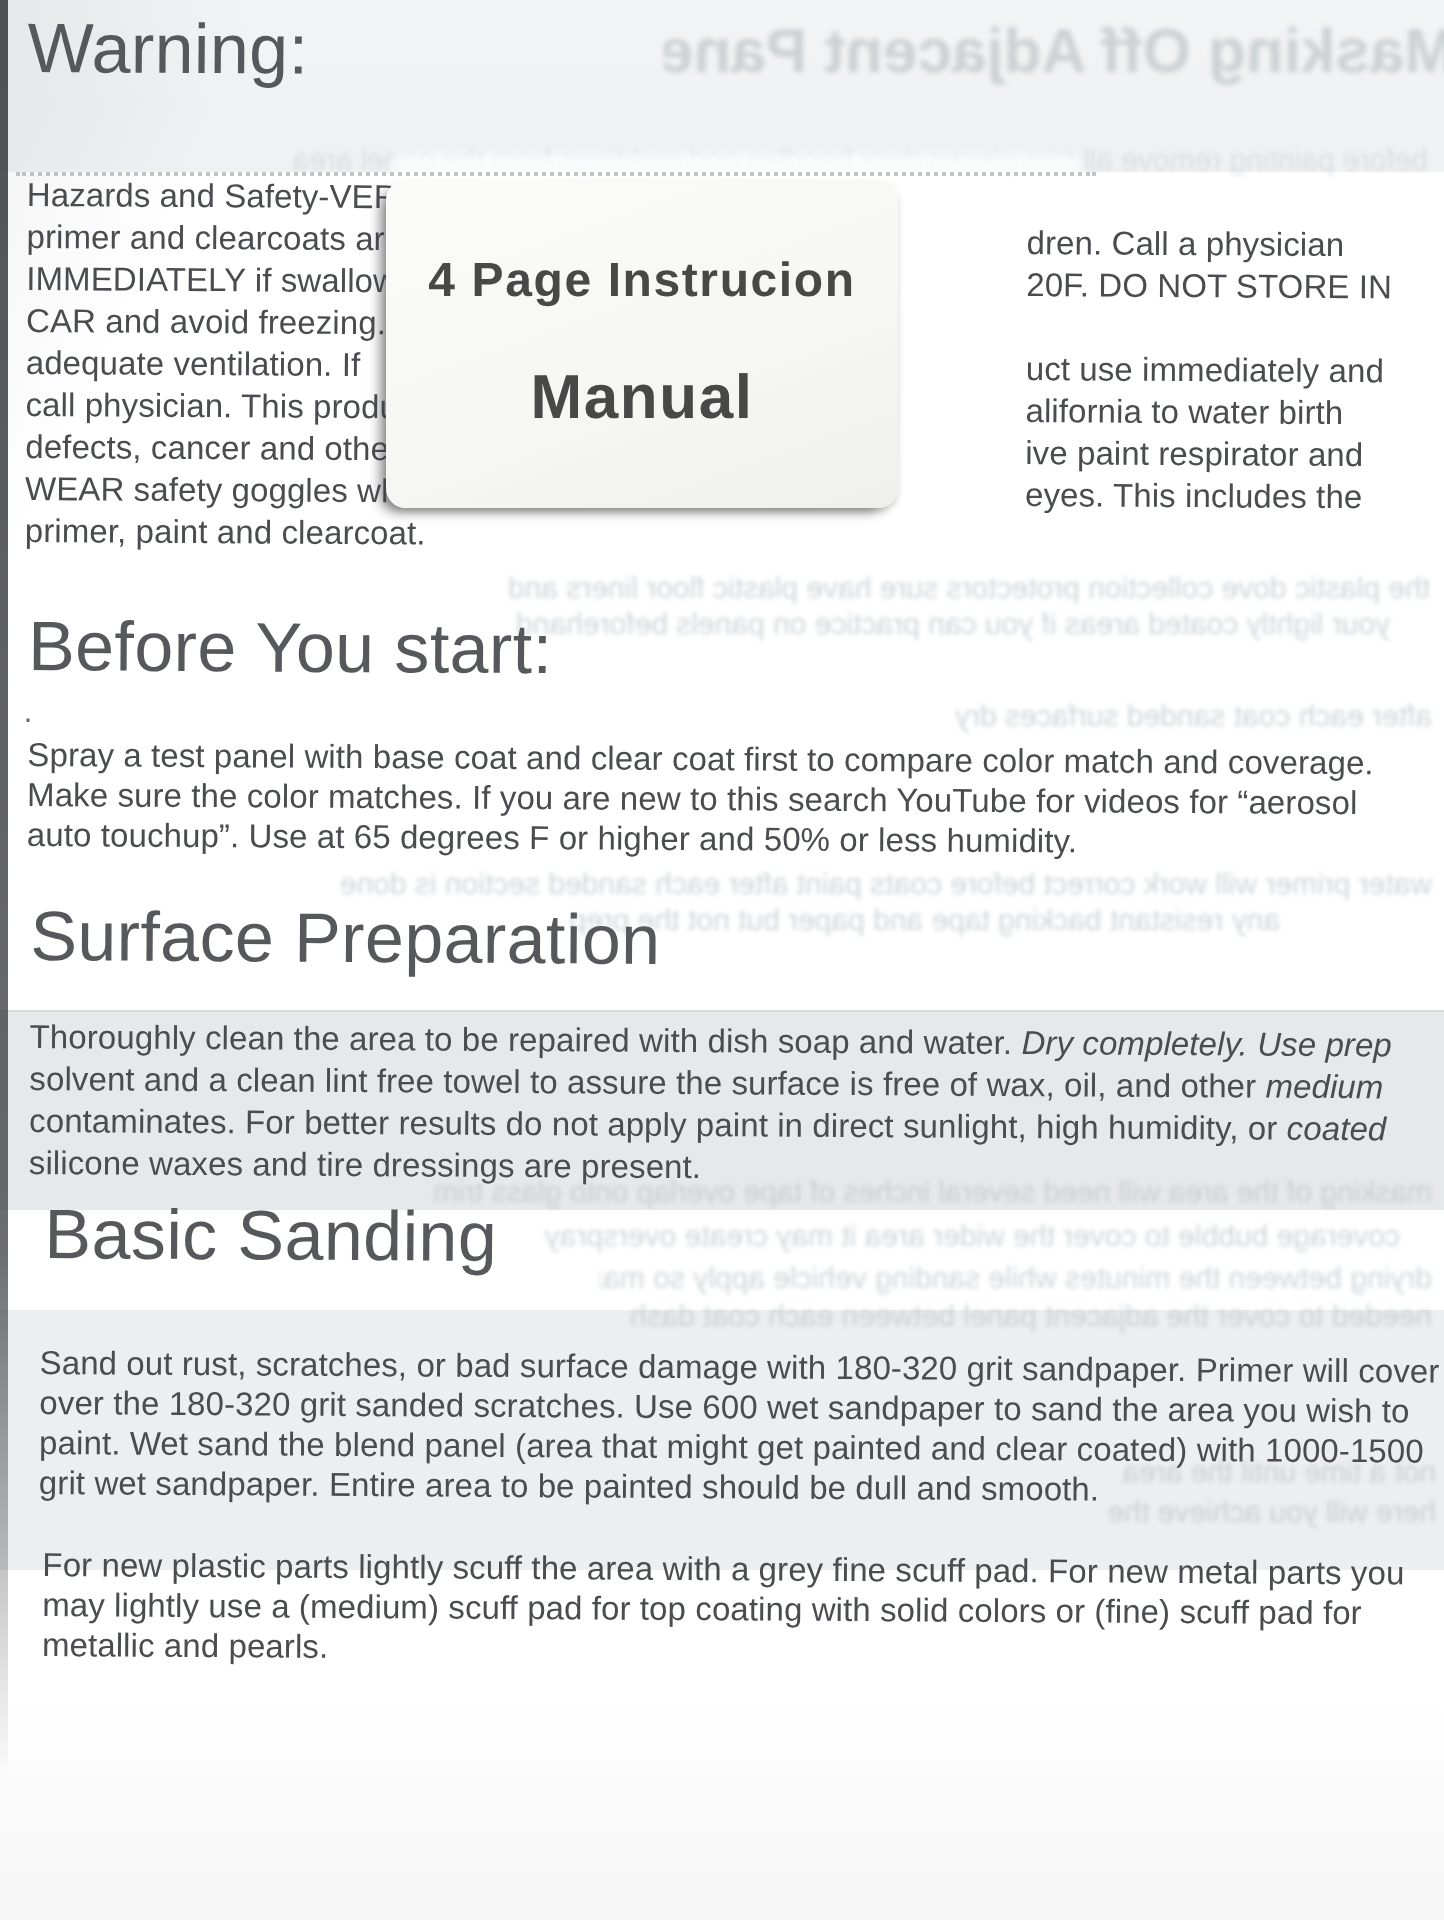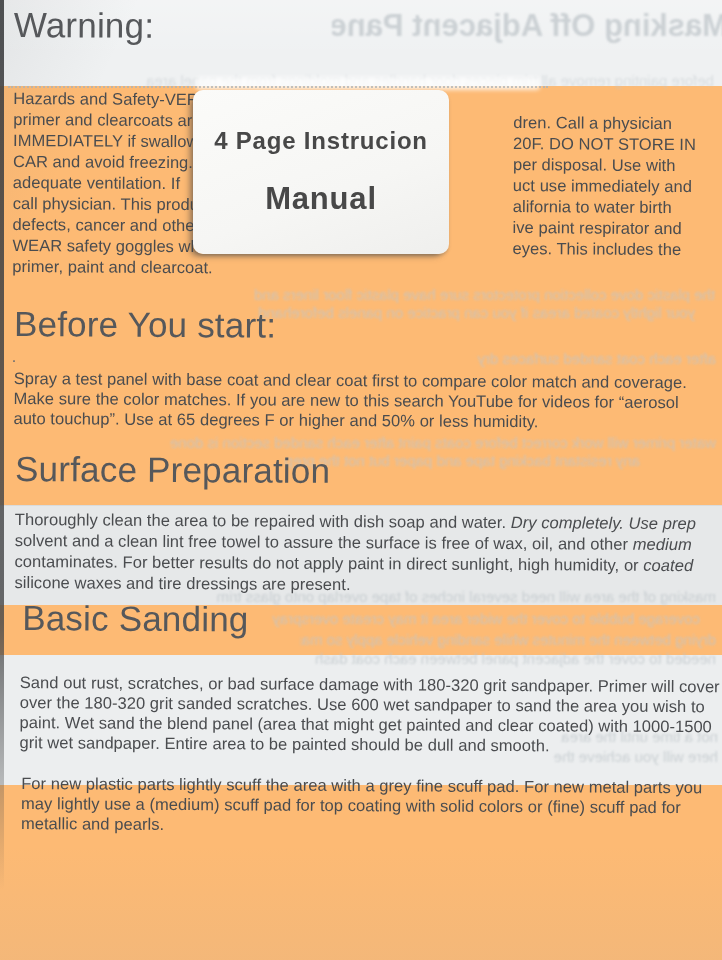"Warning:" .photo { background: #fdba74 -> #ffffff }
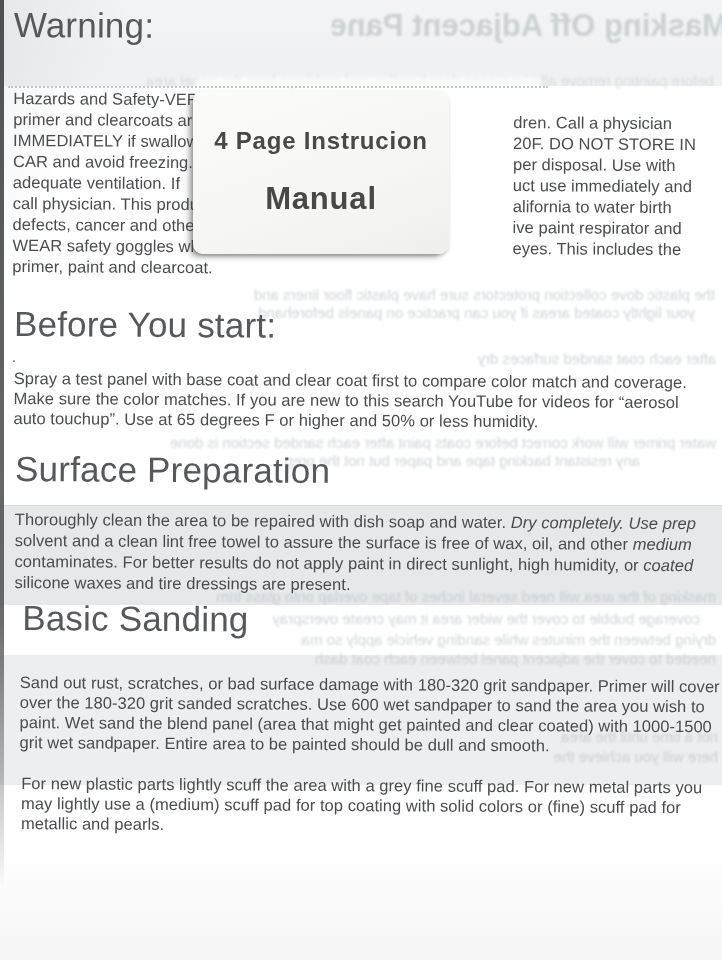"per disposal. Use with" span.frag-right { html: <span>per disposal. Use with</span> -> none }
